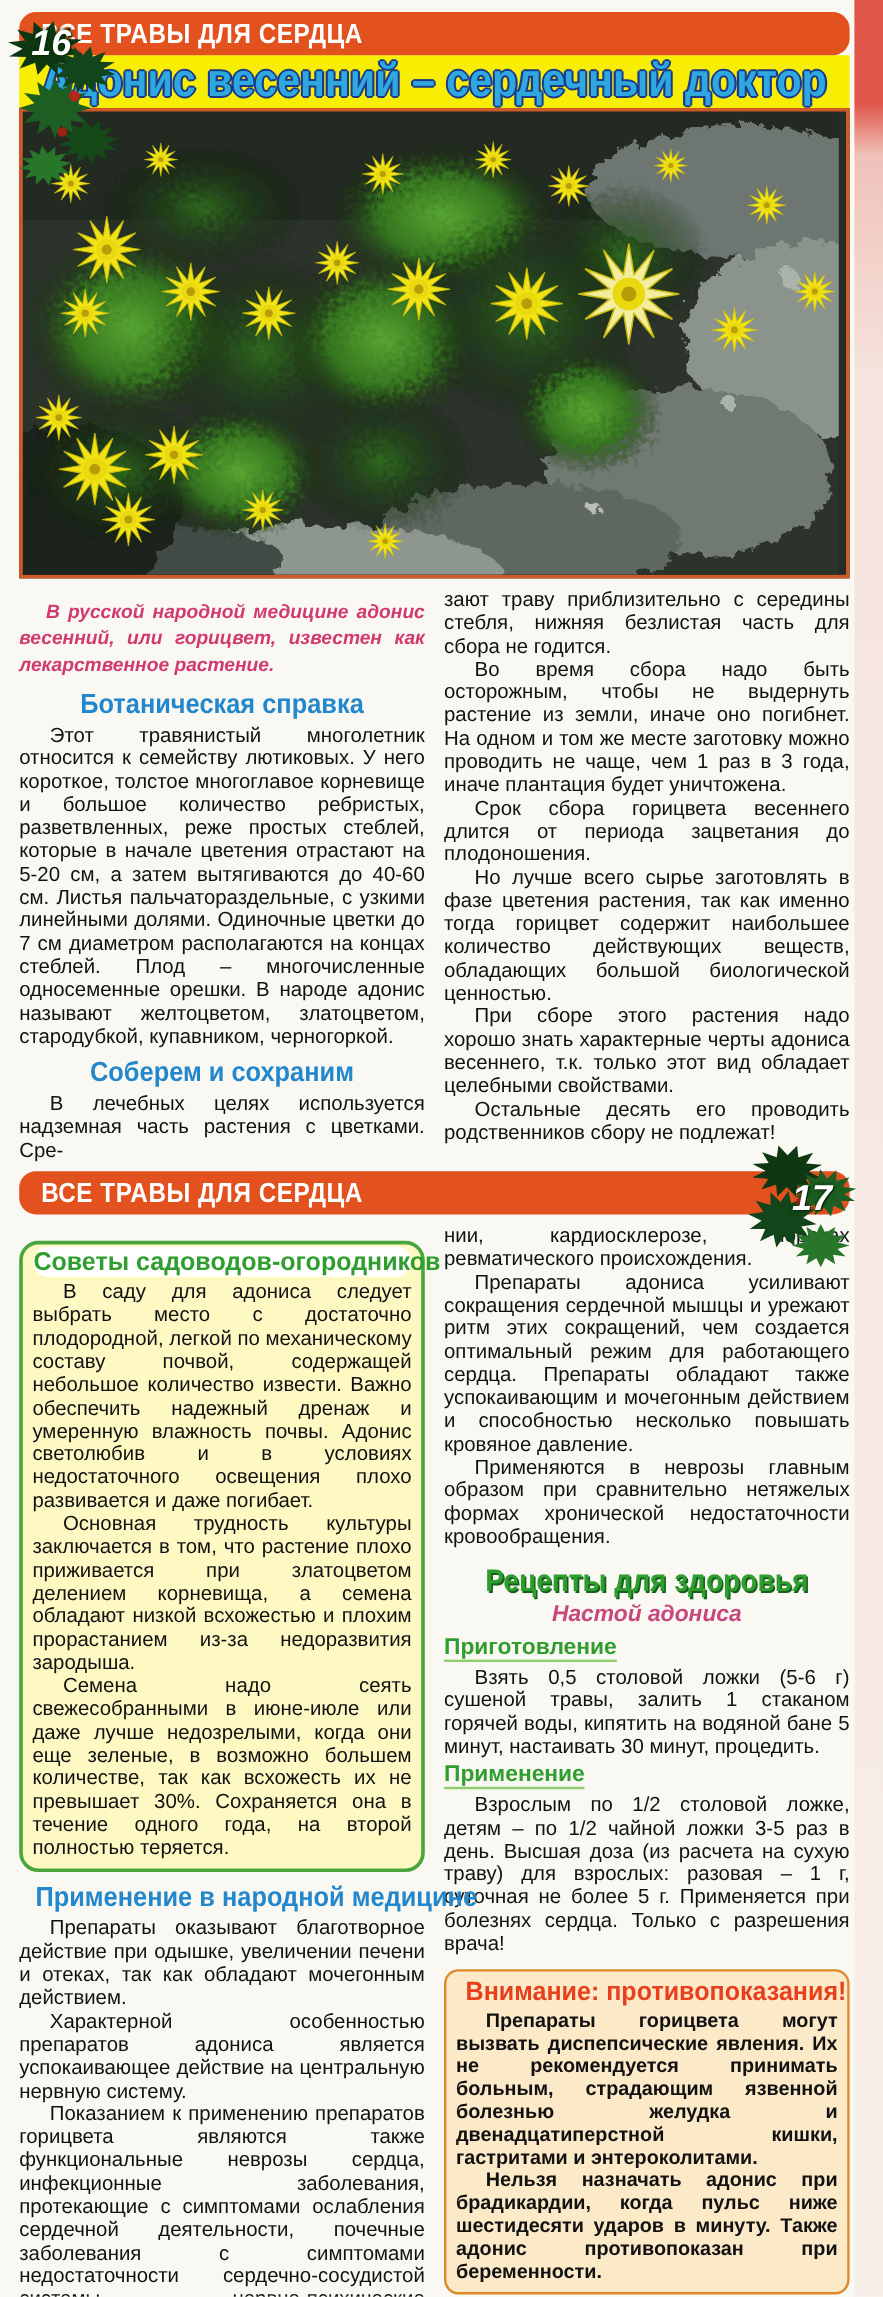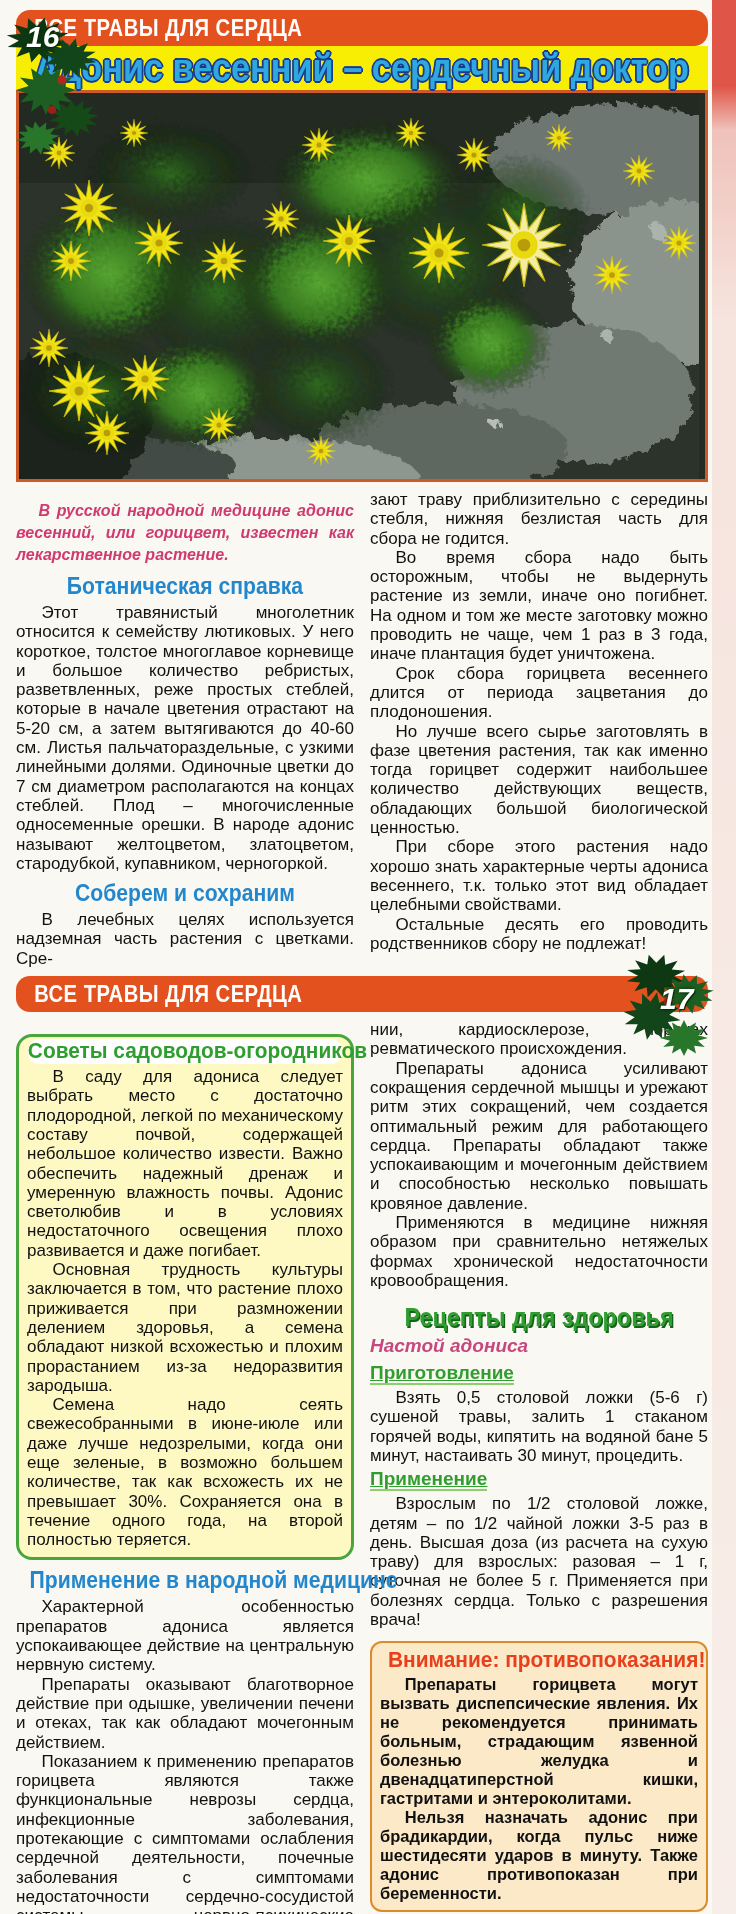"Применяются в медицине нижняя образом" p.bp { text: медицине нижняя -> неврозы главным }
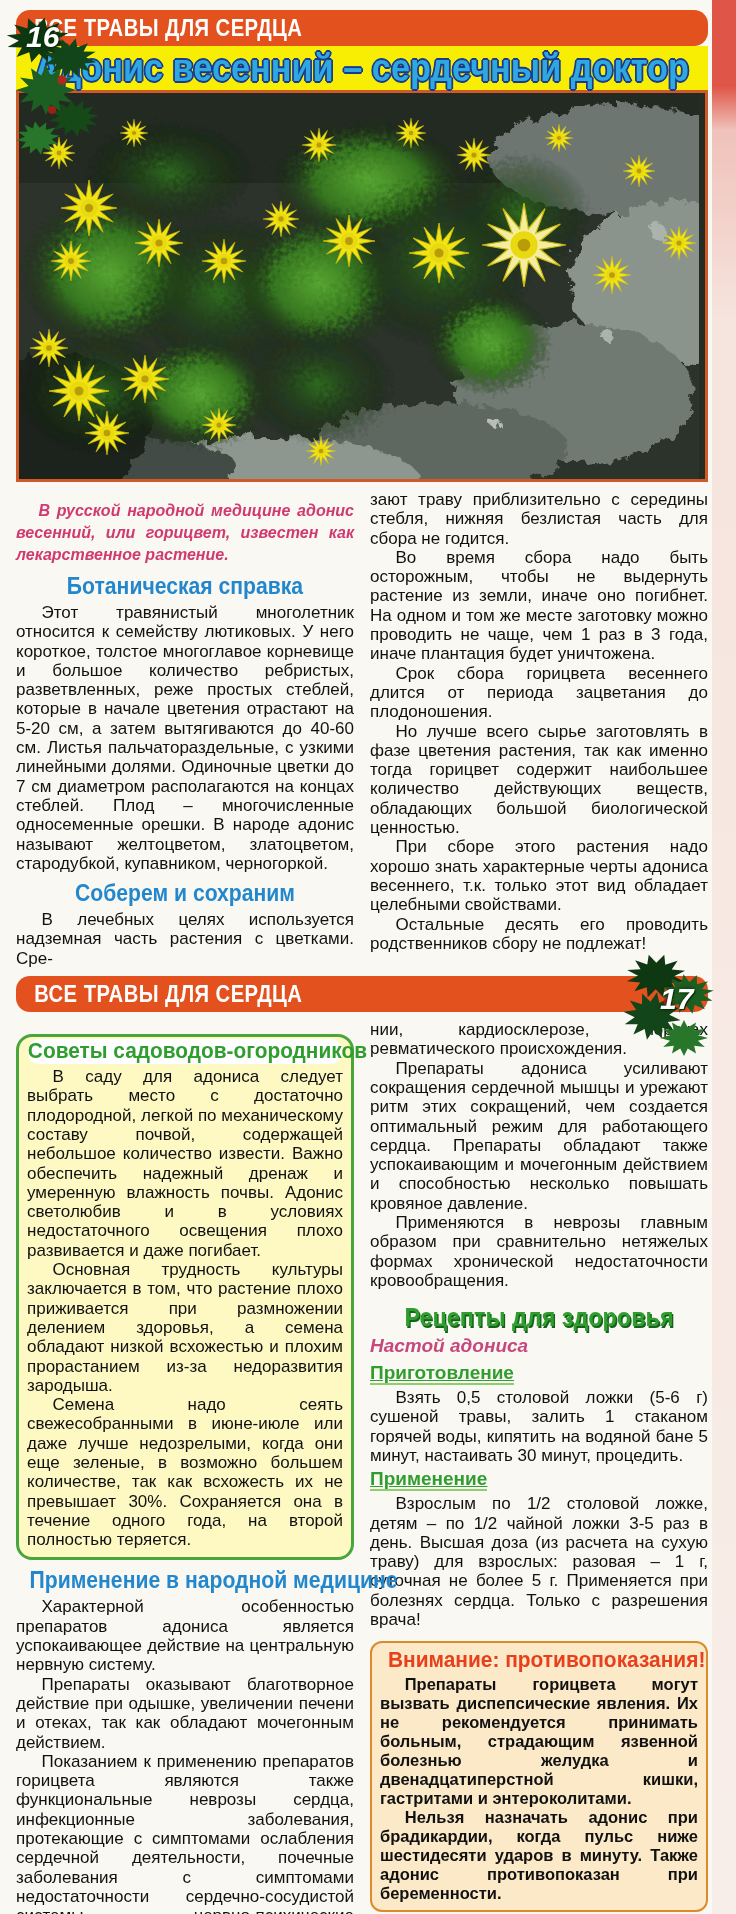"Основная трудность культуры заключается" p.bp { text: размножении делением здоровья -> златоцветом делением корневища }
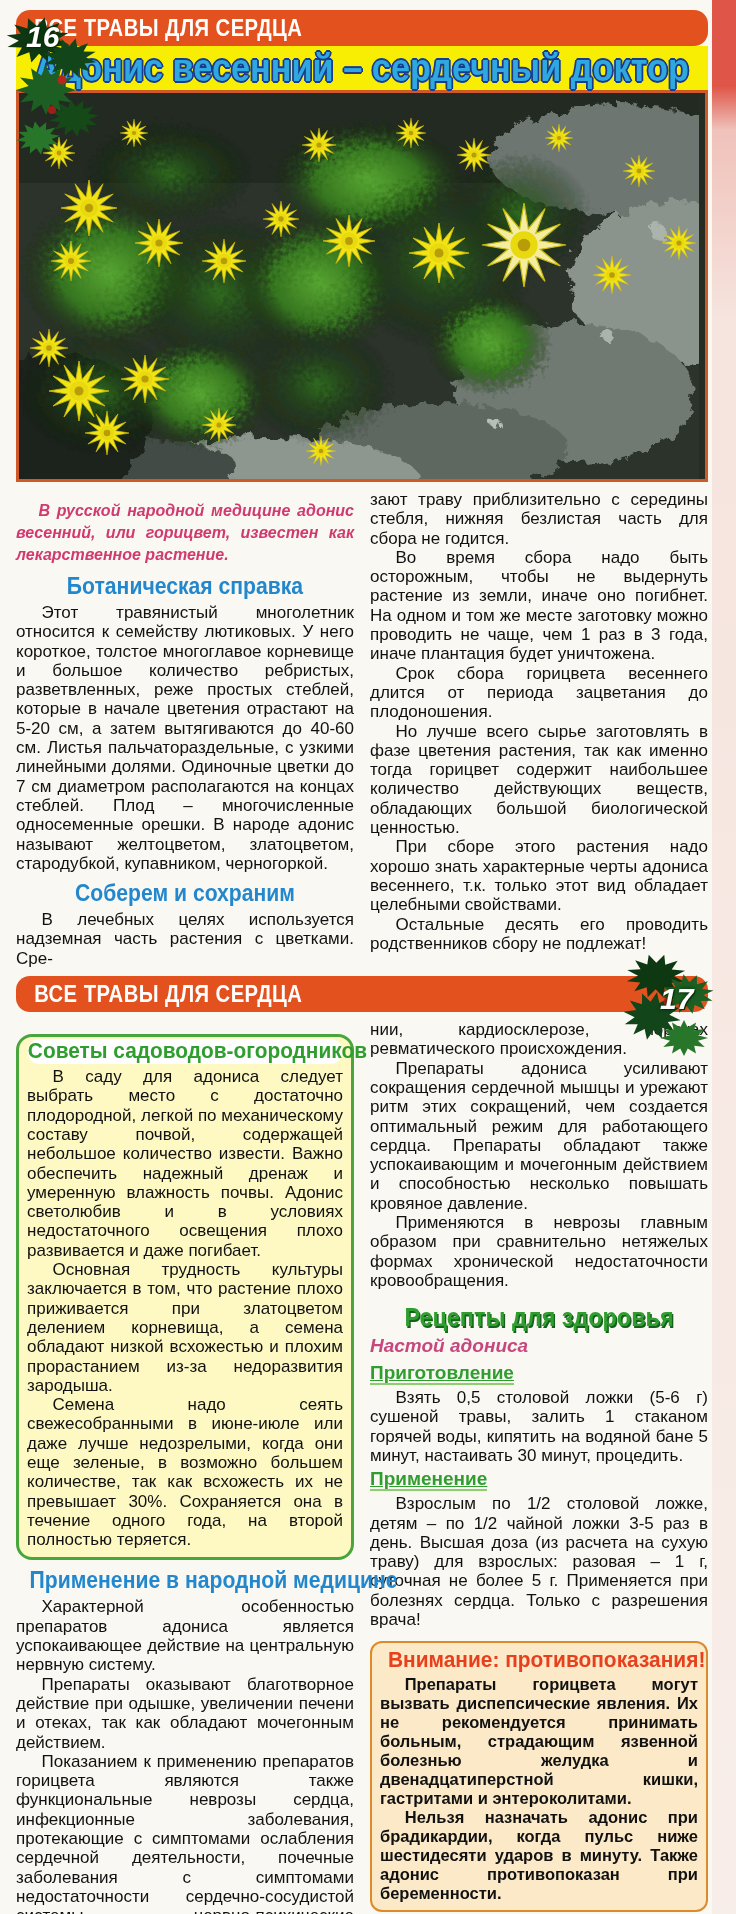"Настой адониса" .recipe-name { text-align: none -> center }
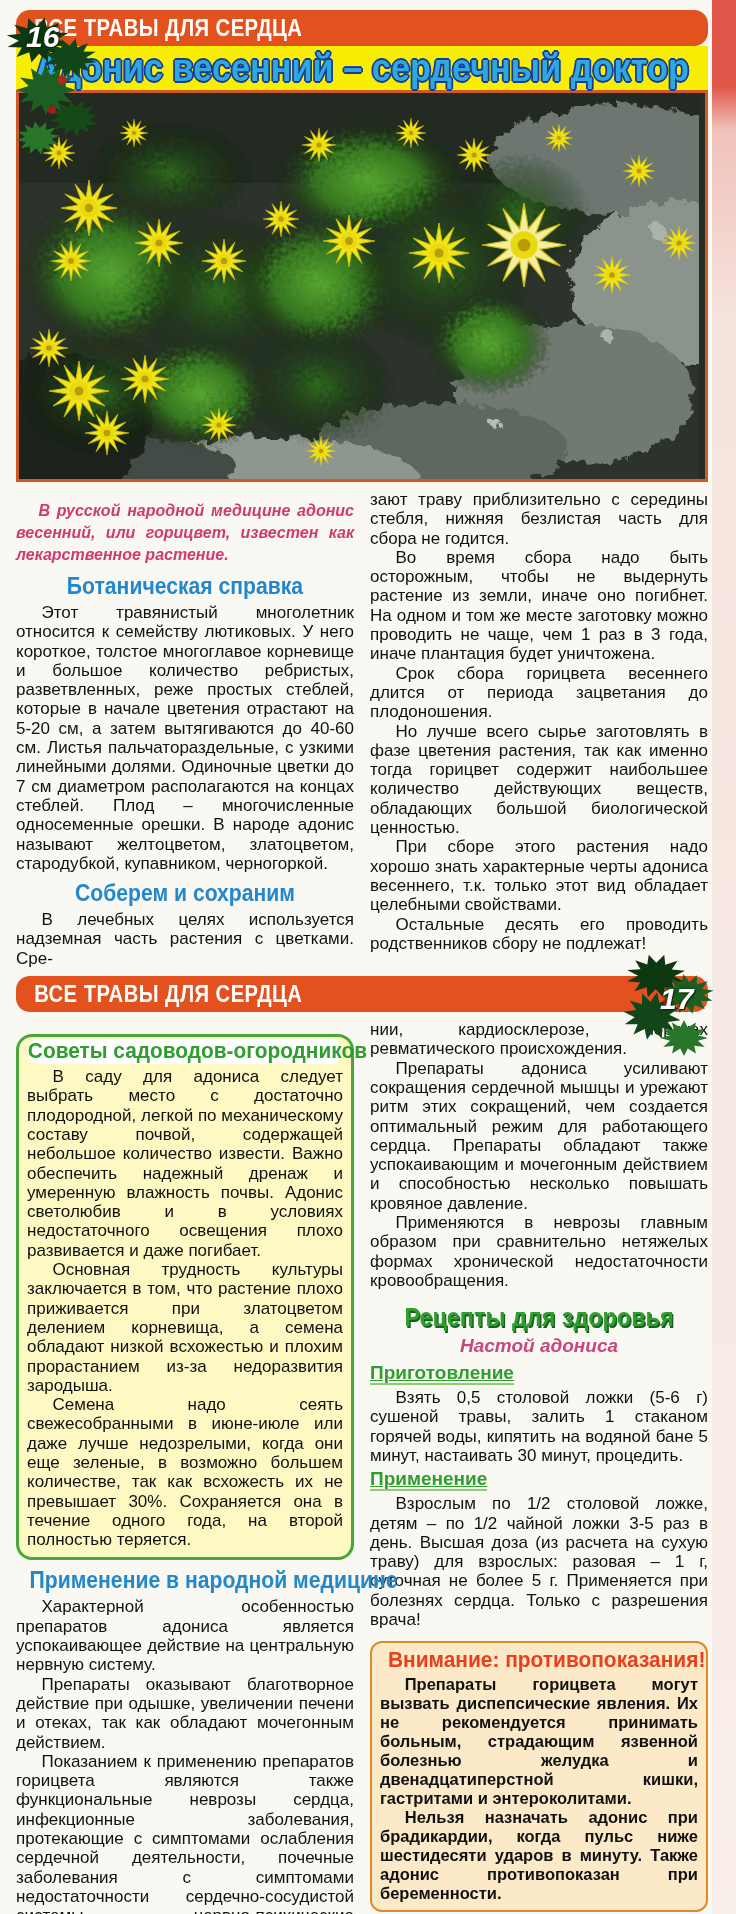"Приготовление" .step-label { text-decoration: underline -> none }
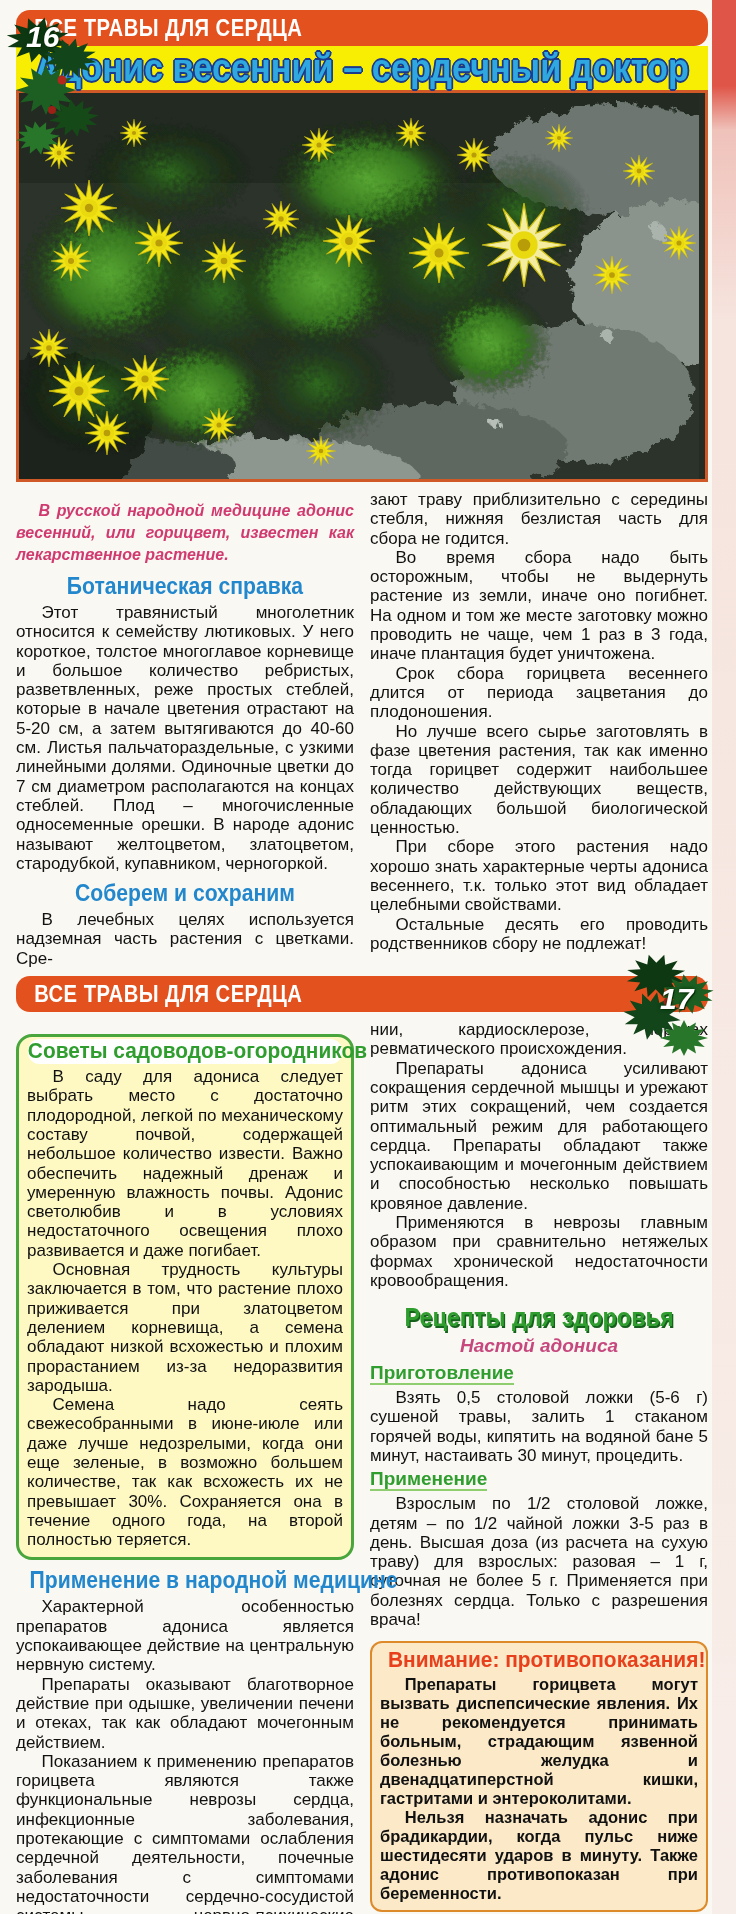"Характерной особенностью препаратов" p.bp { order: before "Препараты оказывают благотворное" -> after "Препараты оказывают благотворное" }
